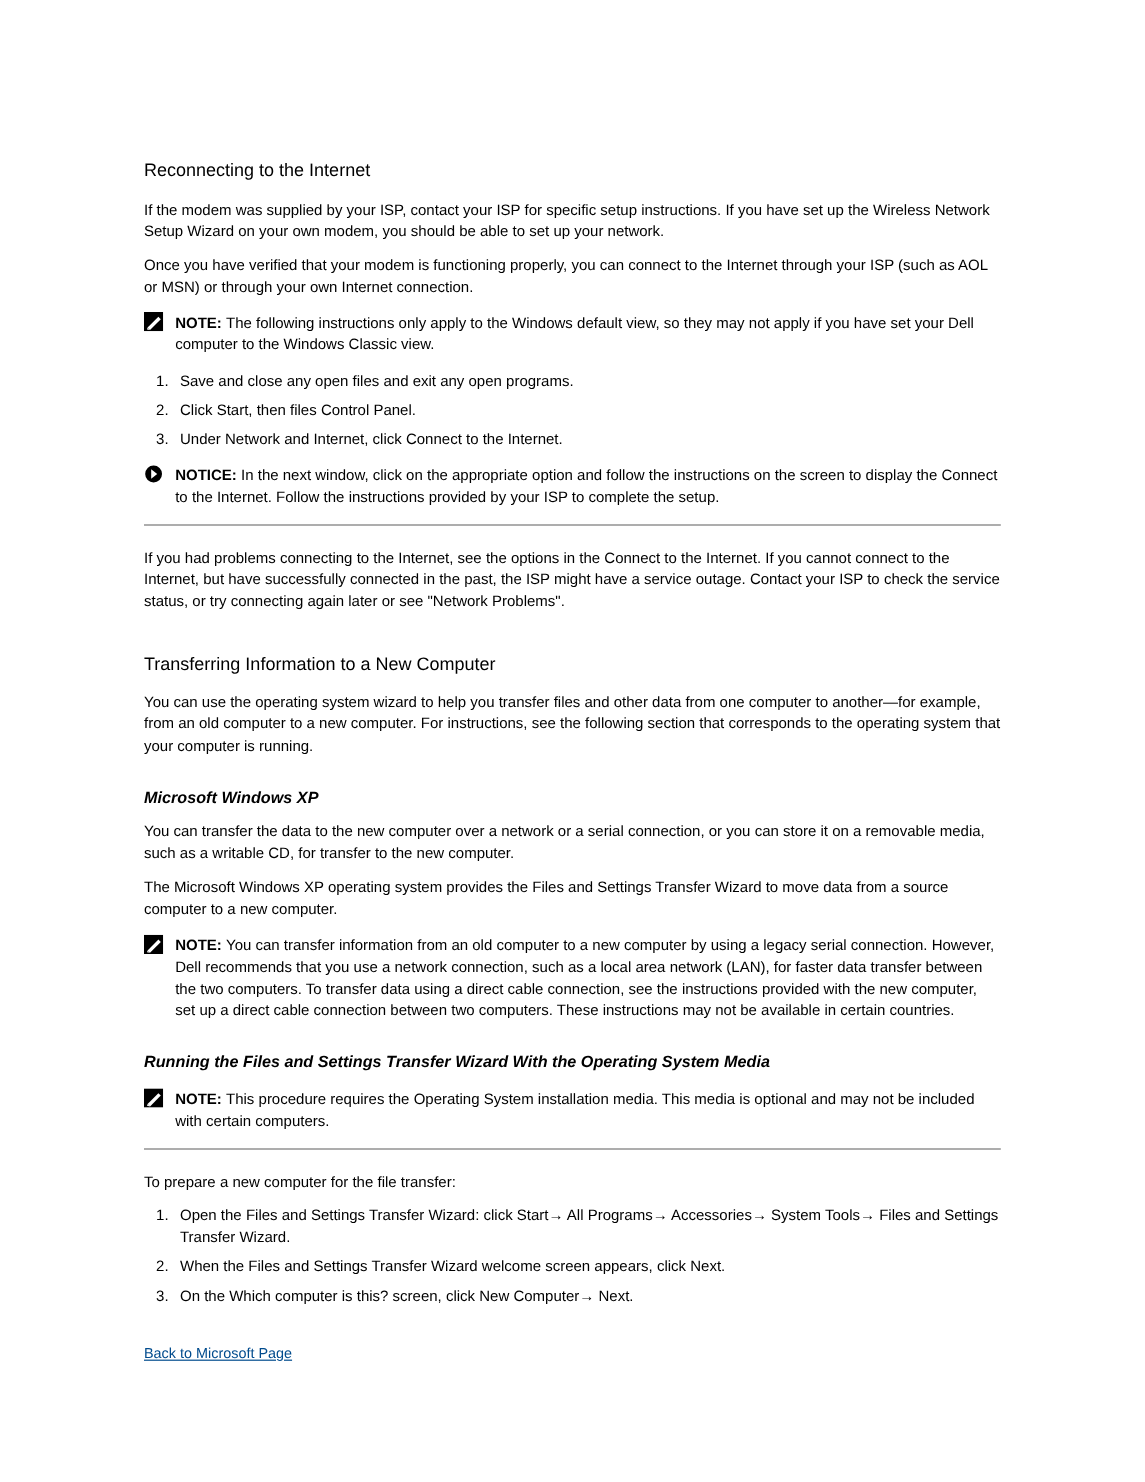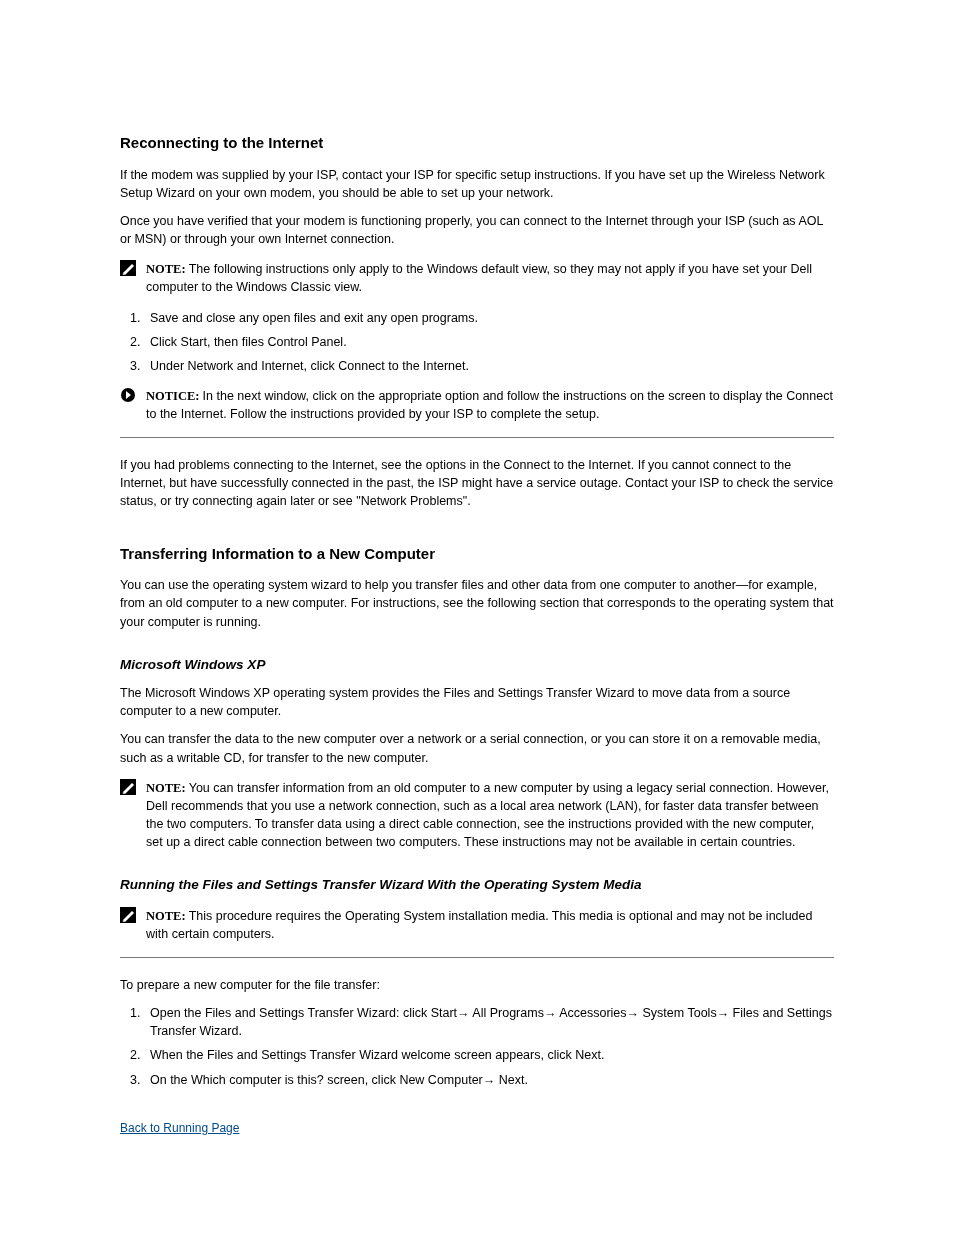"Reconnecting to the Internet" h2.section-title { font-weight: bold -> normal }
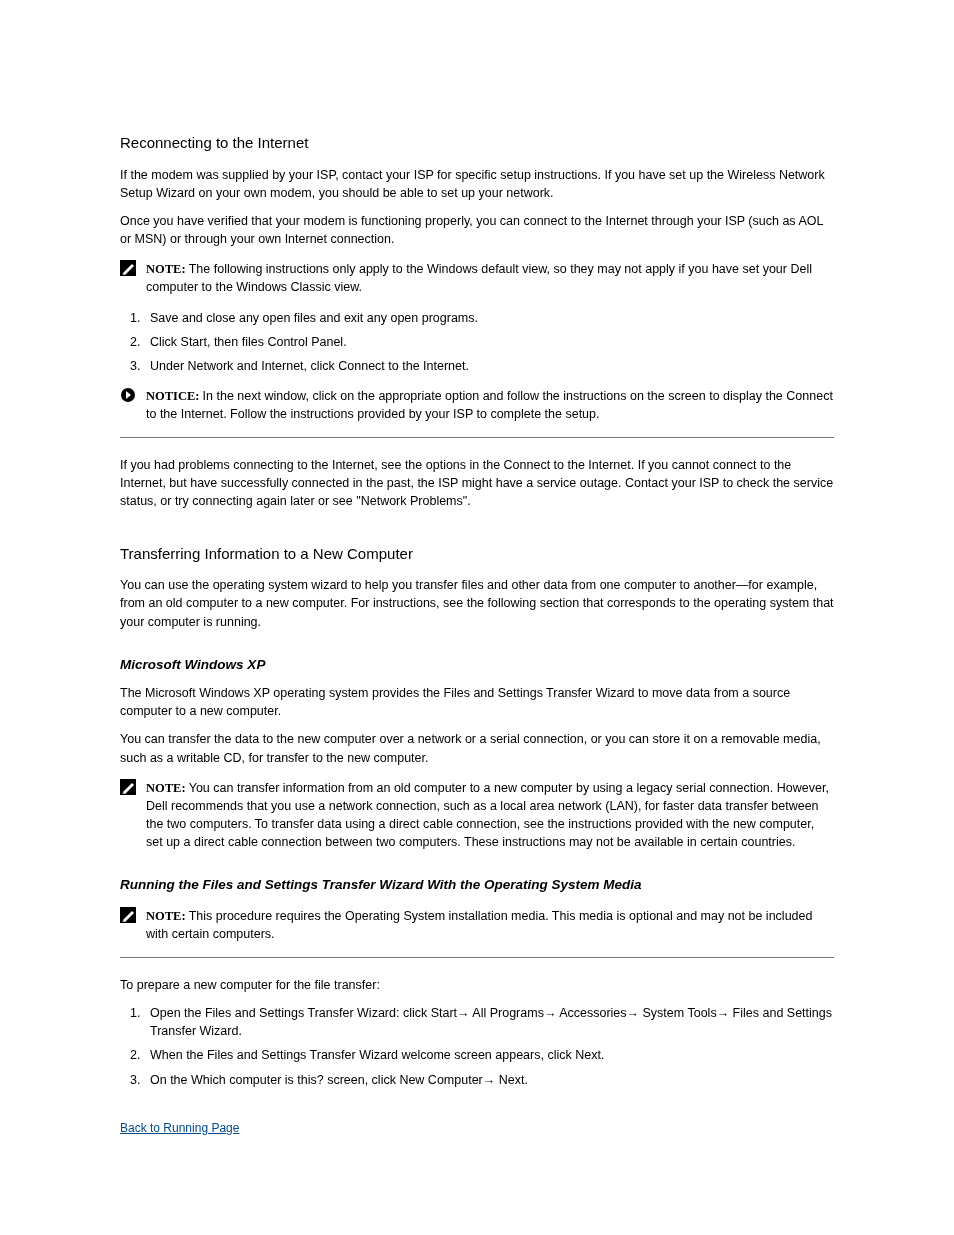"NOTE:" .callout .label { font-family: Liberation Serif, serif -> none }
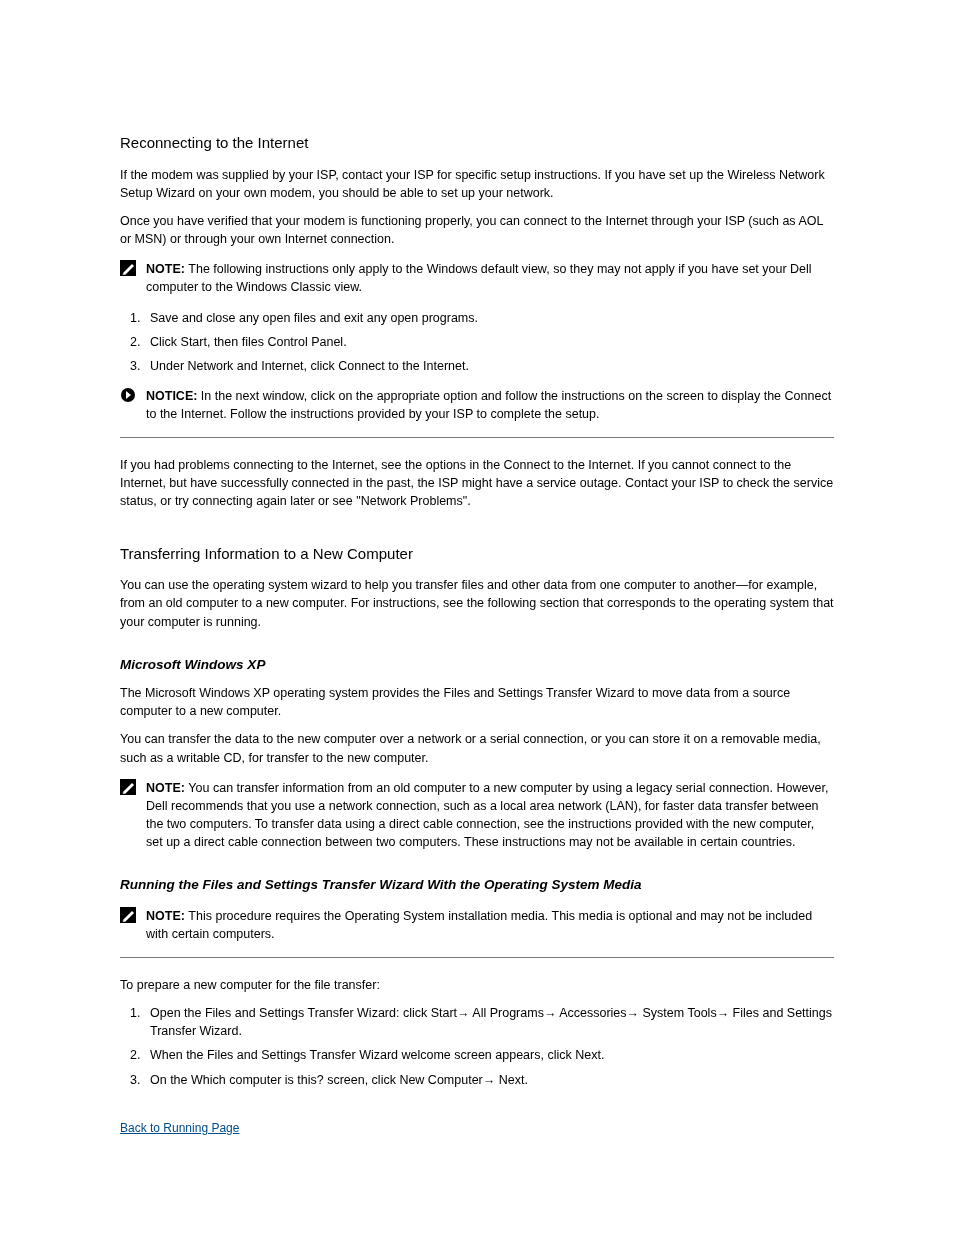"The Microsoft Windows XP operating" p.body { order: before "You can transfer the data" -> after "You can transfer the data" }
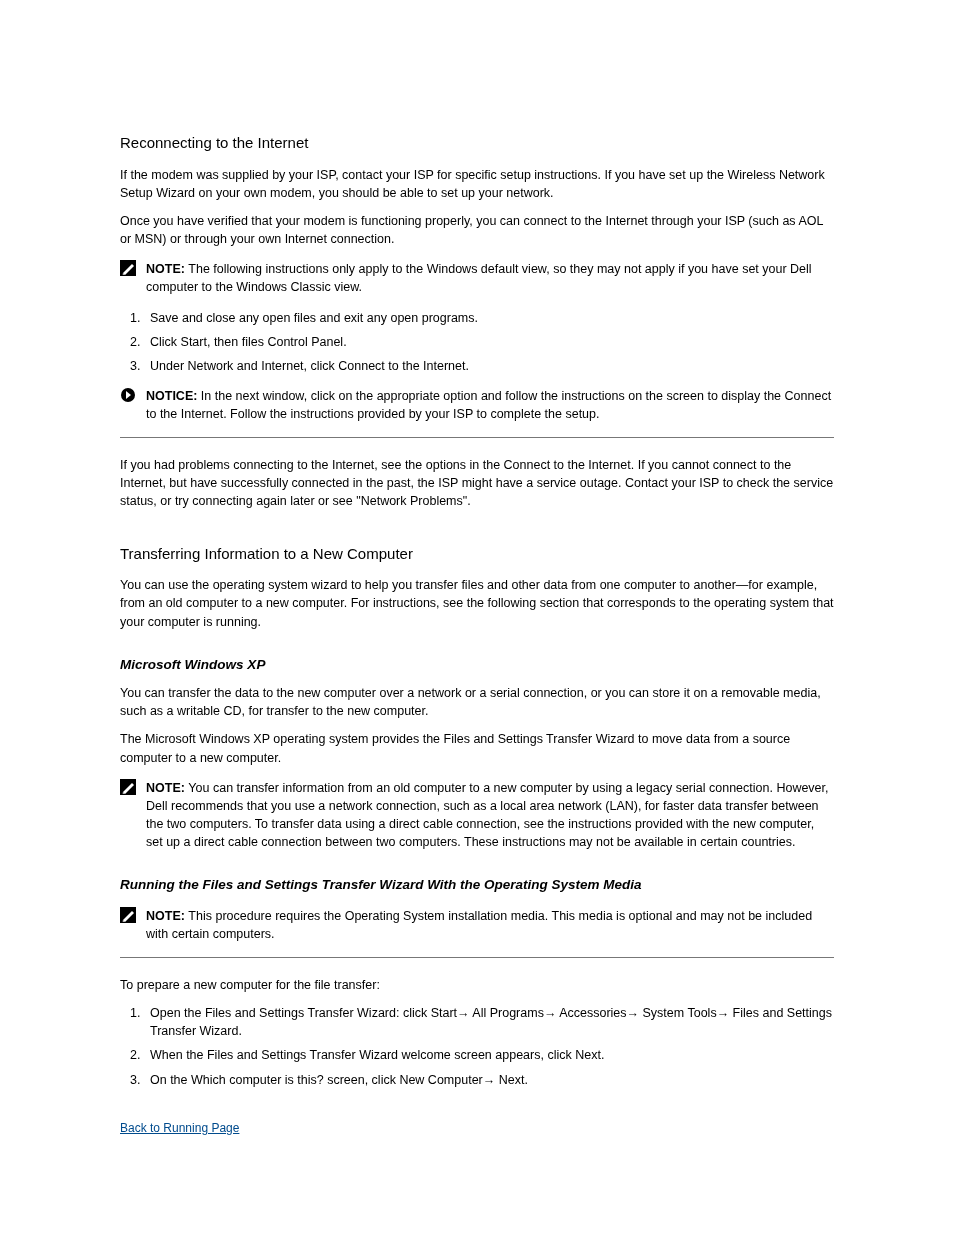"Back to Running Page" a.back-link { text: Running -> Microsoft }
